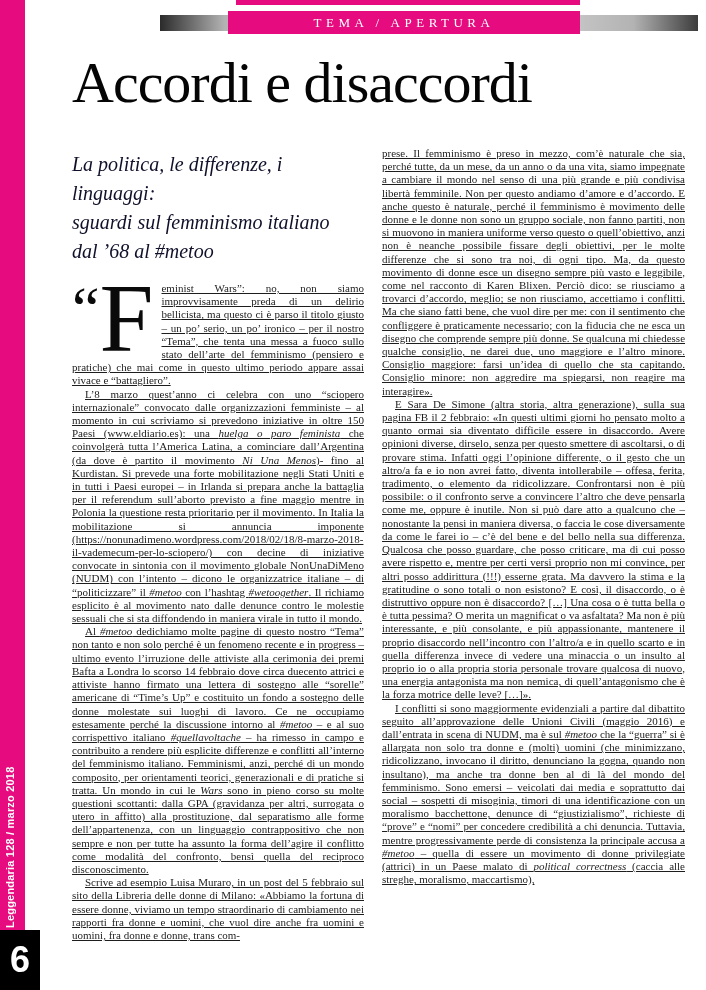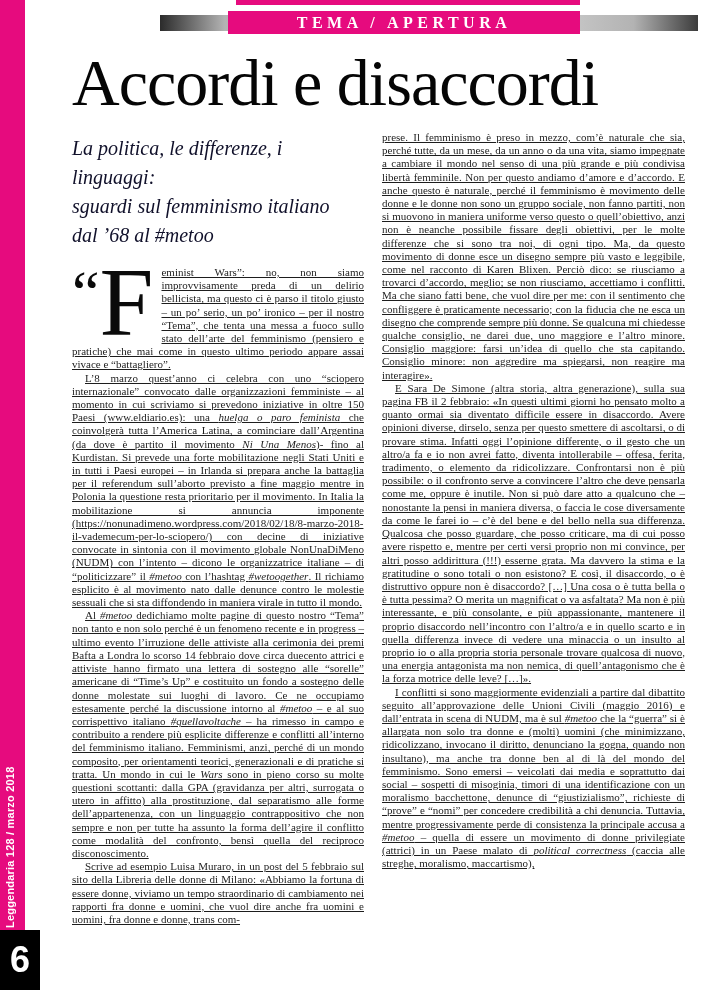"TEMA / APERTURA" .kicker-label { font-size: 16px -> 13px; font-weight: bold -> normal }
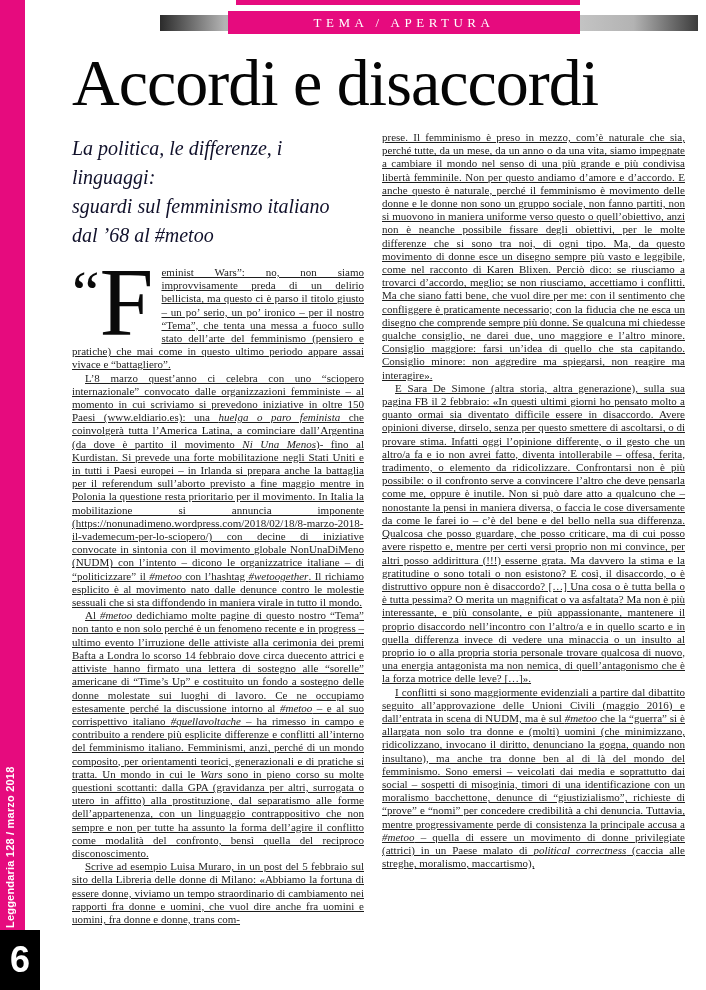"Accordi e disaccordi" .title { font-size: 66px -> 58px }
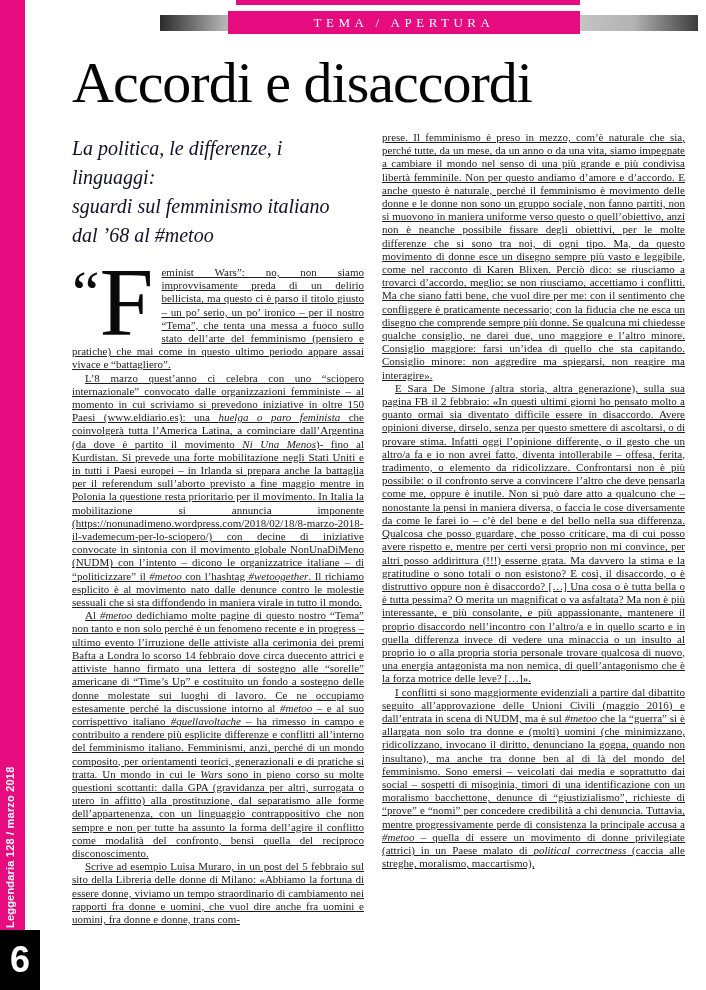"La politica, le differenze, i" .columns { margin-top: 9px -> 25px }
